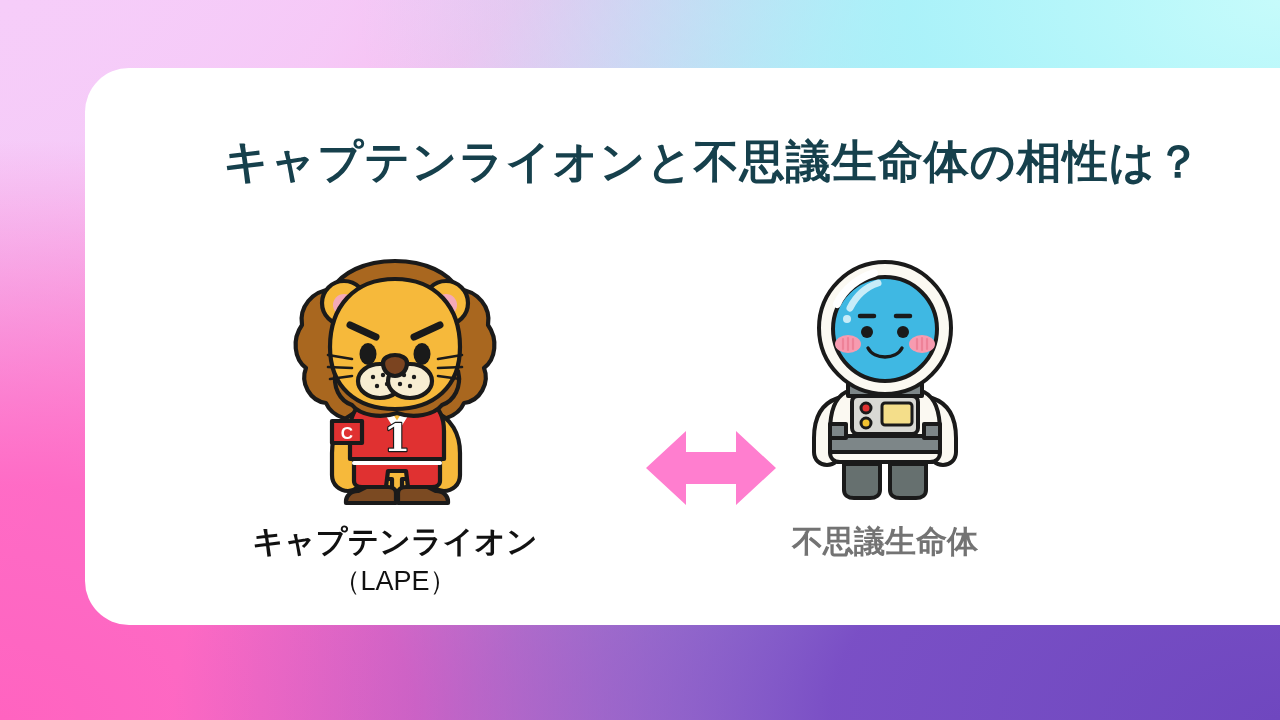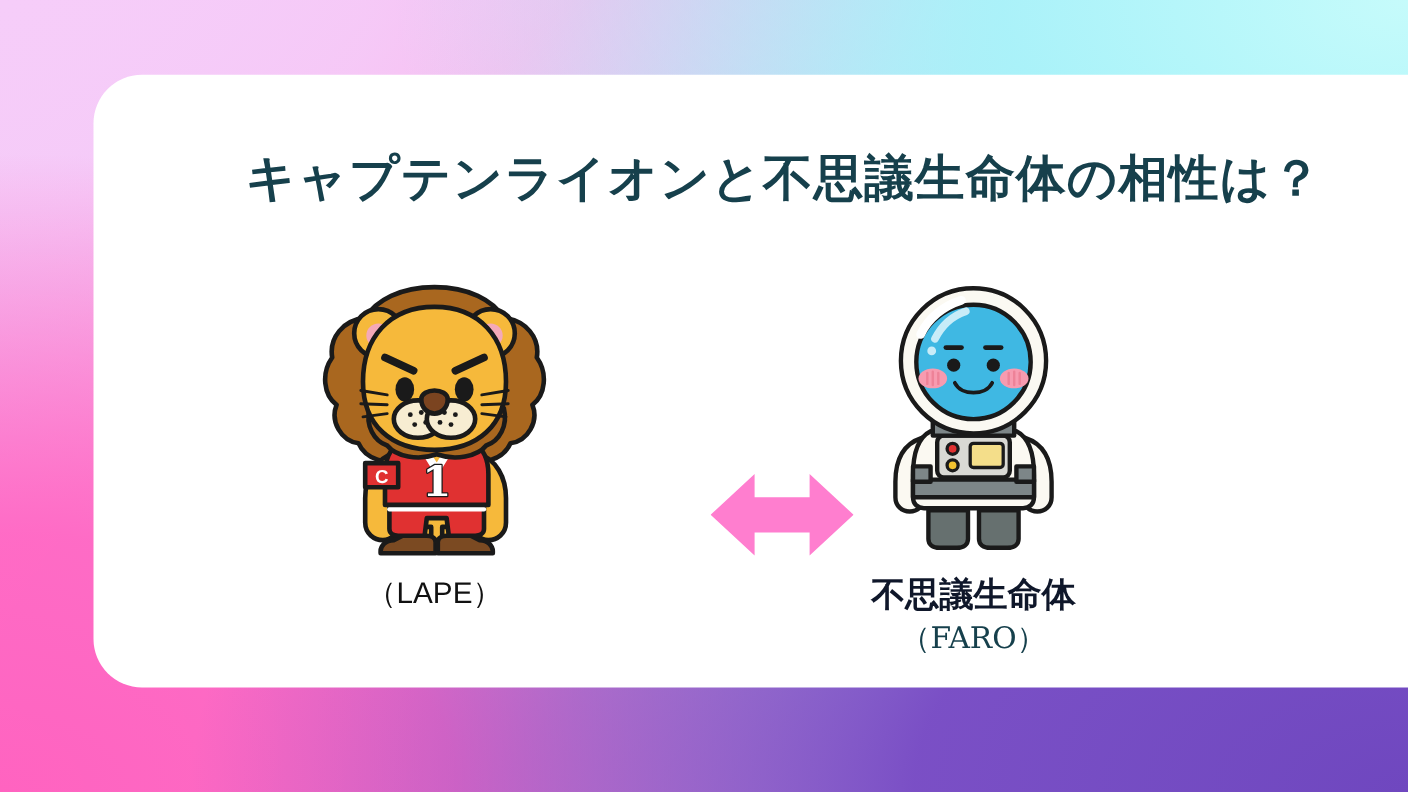"キャプテンライオン" span.name { html: none -> <span>キャプテンライオン</span> }
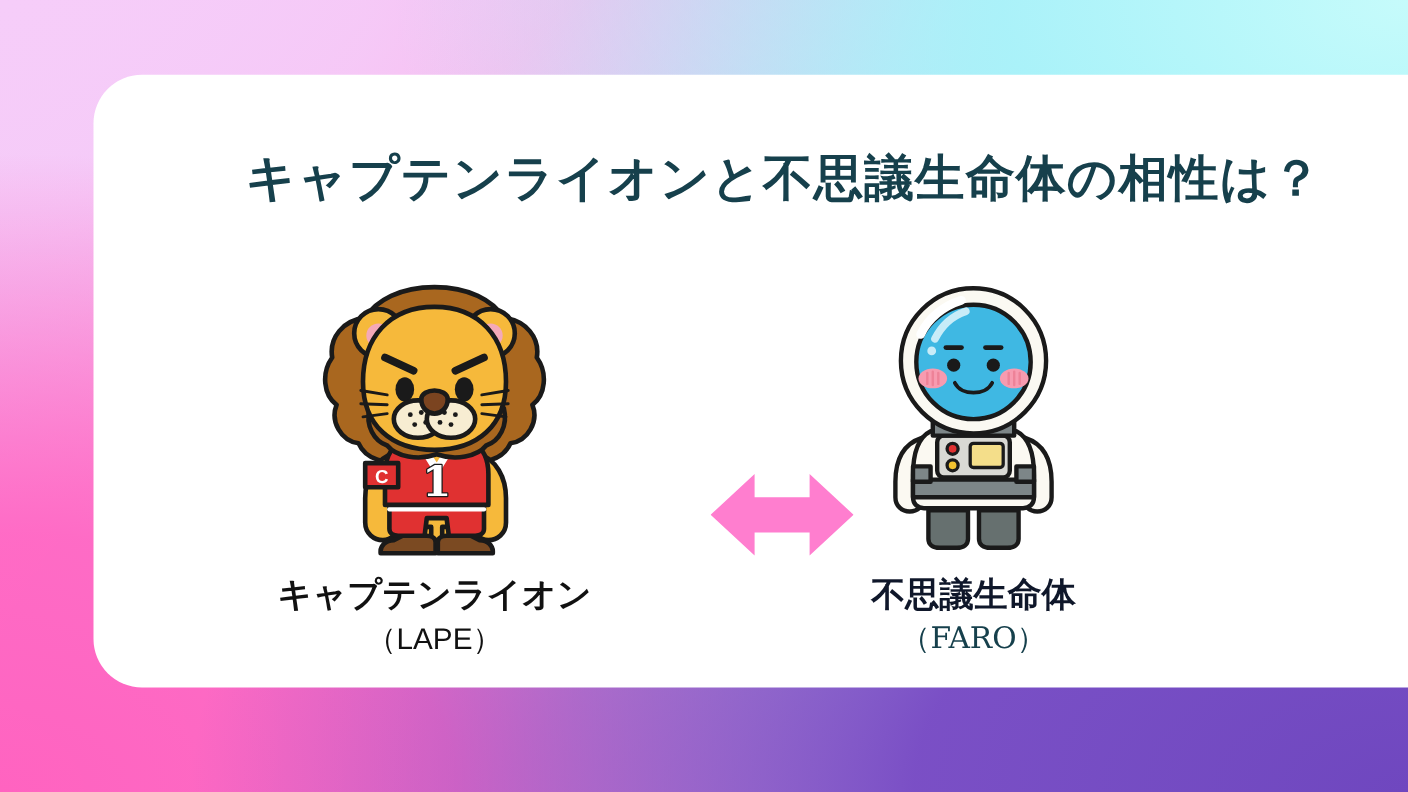"不思議生命体" #caption-faro .name { color: #0f172a -> #737373 }
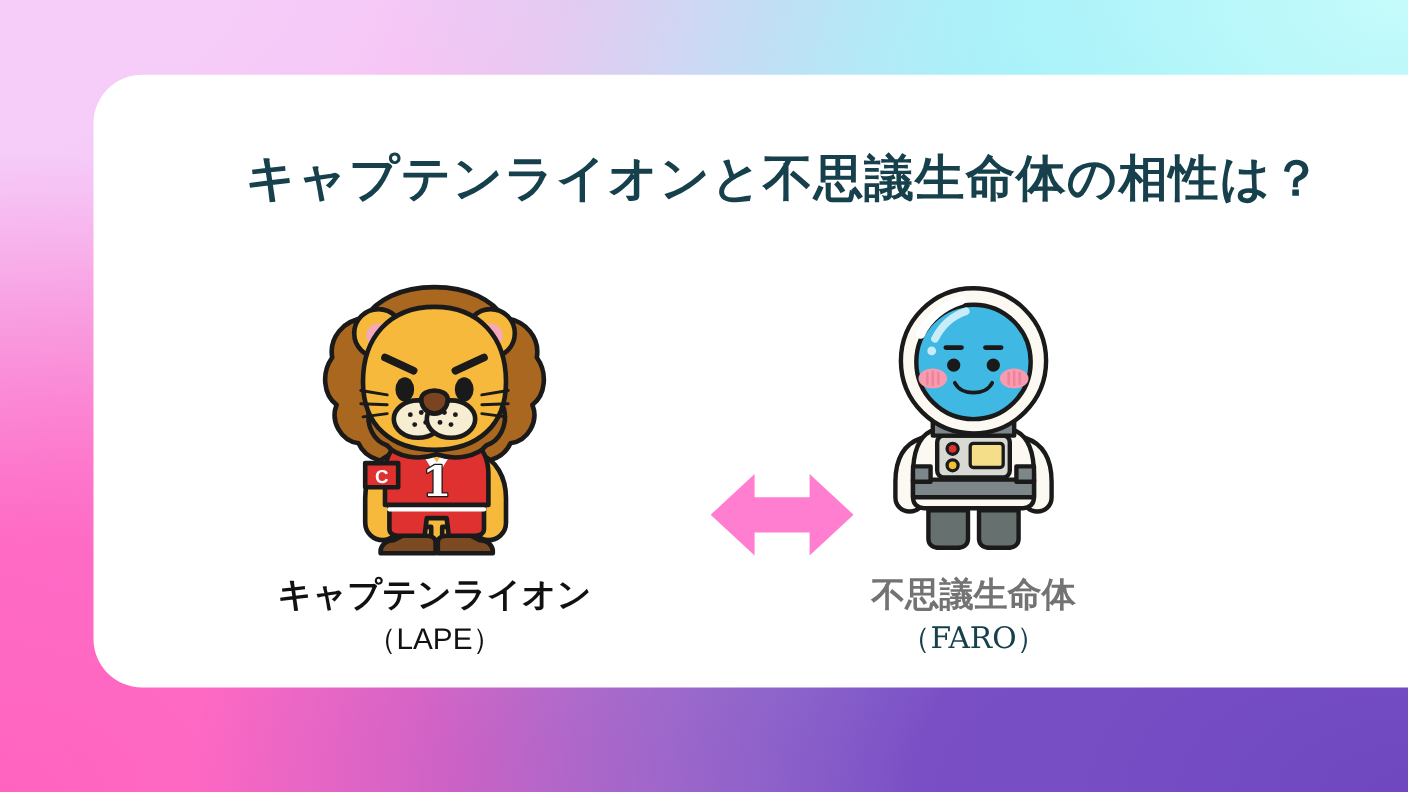"（FARO）" span.code { html: <span>（FARO）</span> -> none }
